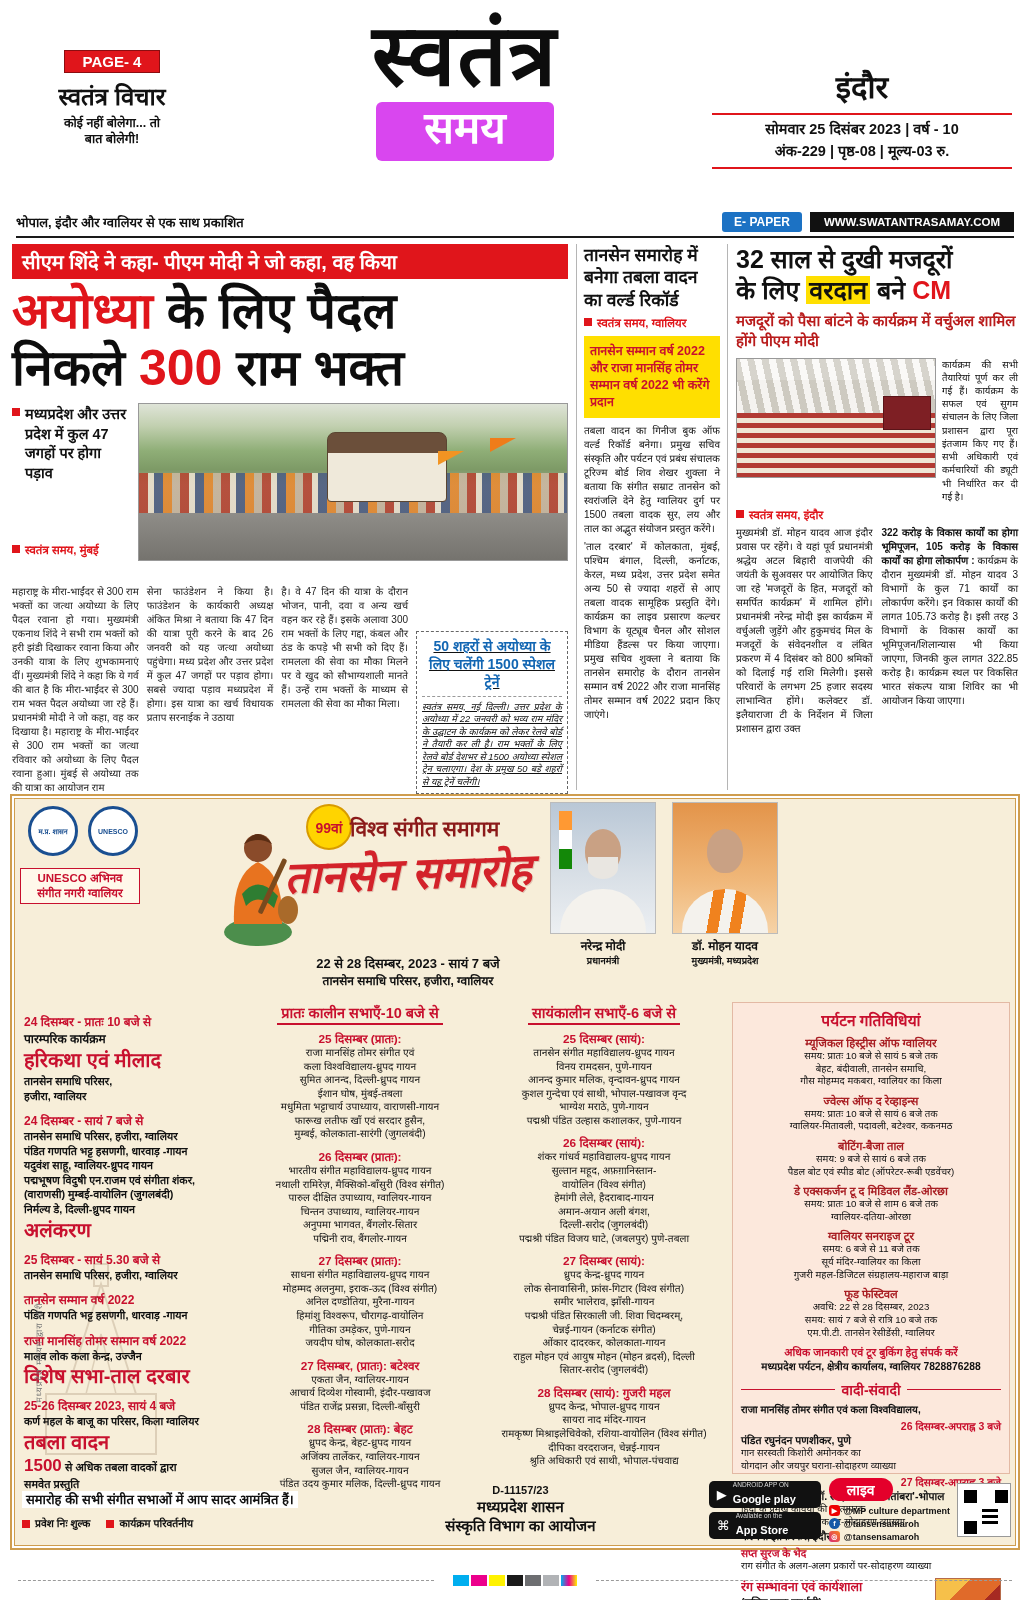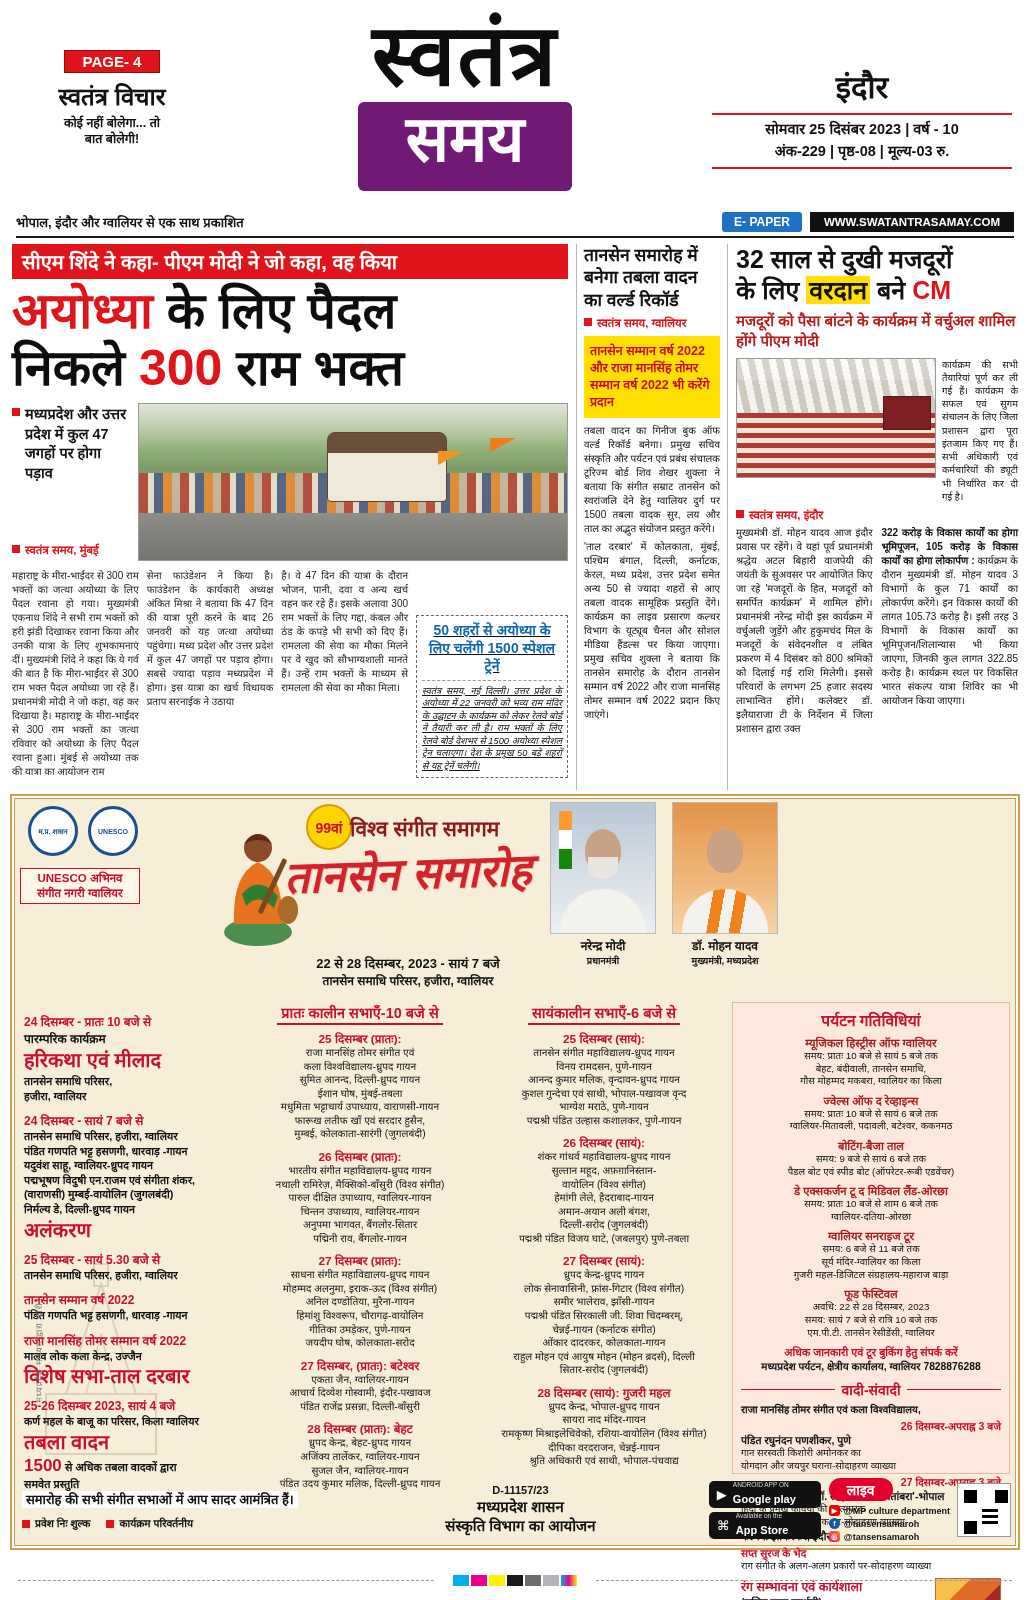"समय" .title-red { background: #701a75 -> #d946ef; font-size: 64px -> 44px; padding: 2px 48px 16px -> 2px 48px 8px }
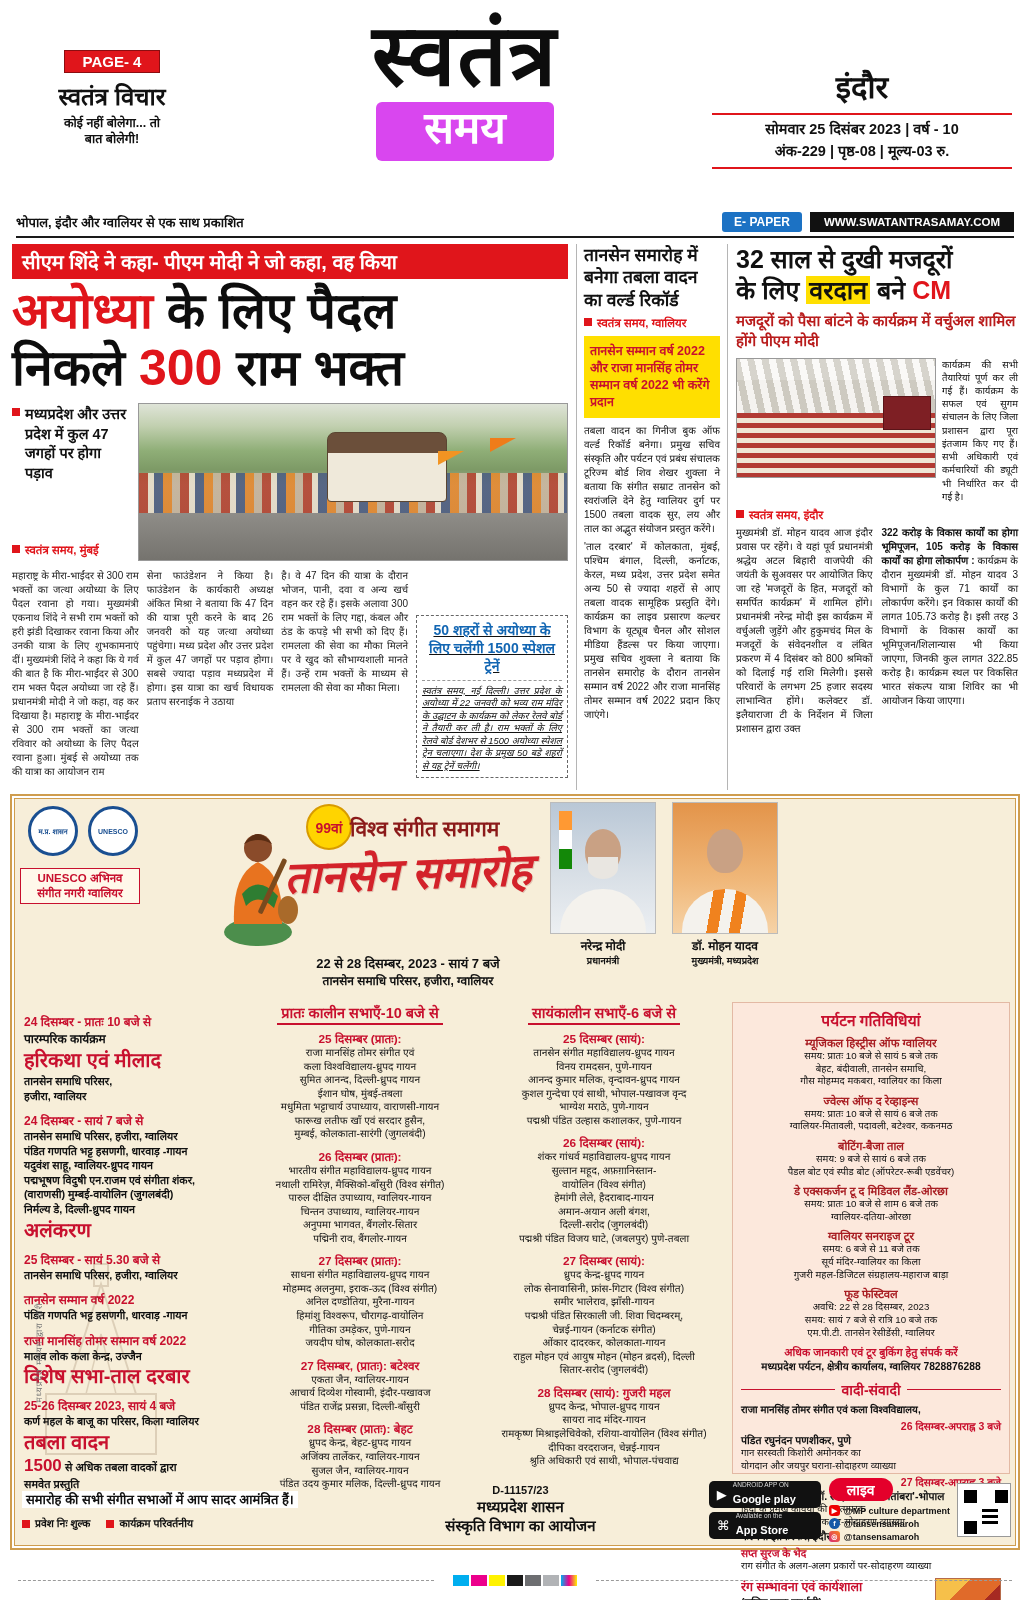"महाराष्ट्र के मीरा-भाईंदर से 300" .body-row { margin-top: 8px -> 24px }
